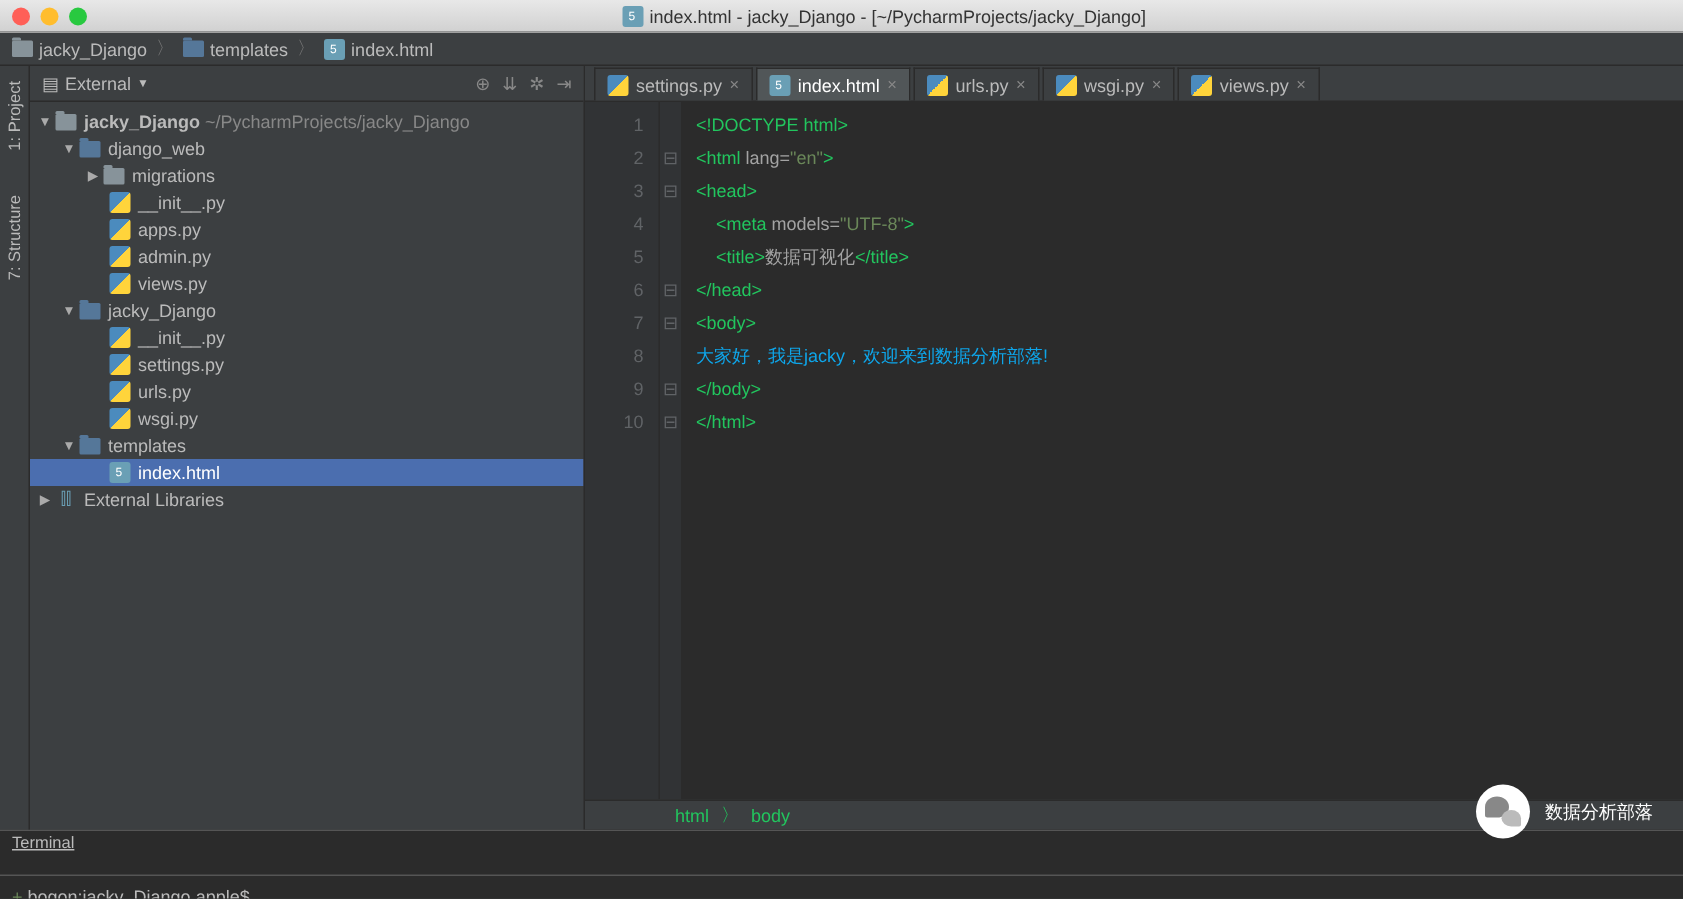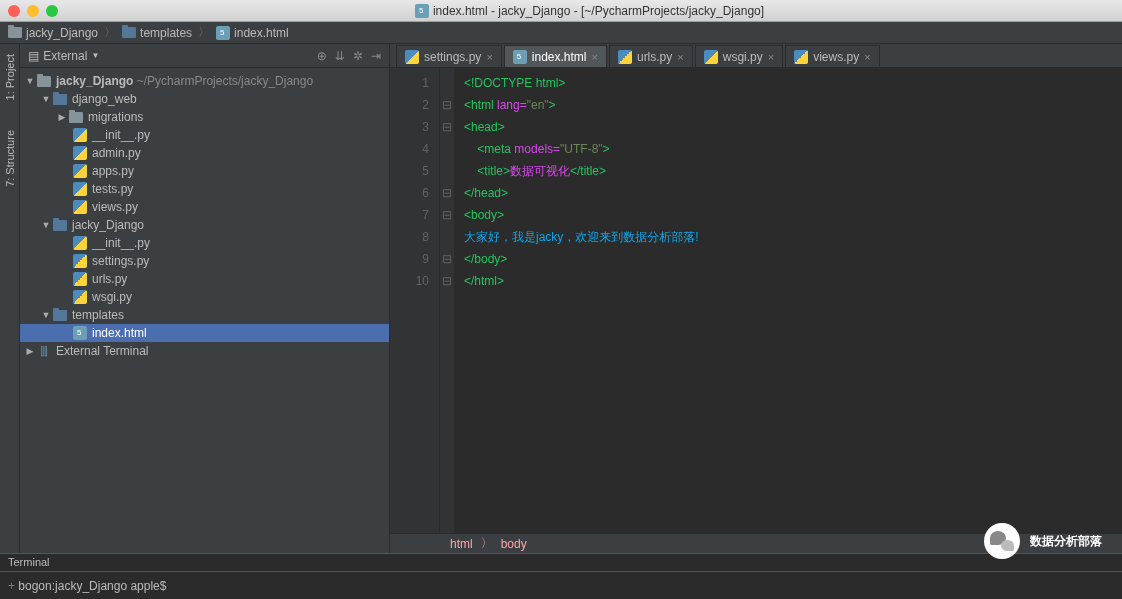"lang=" .c-txt { color: #d946ef -> #a3a3a3 }
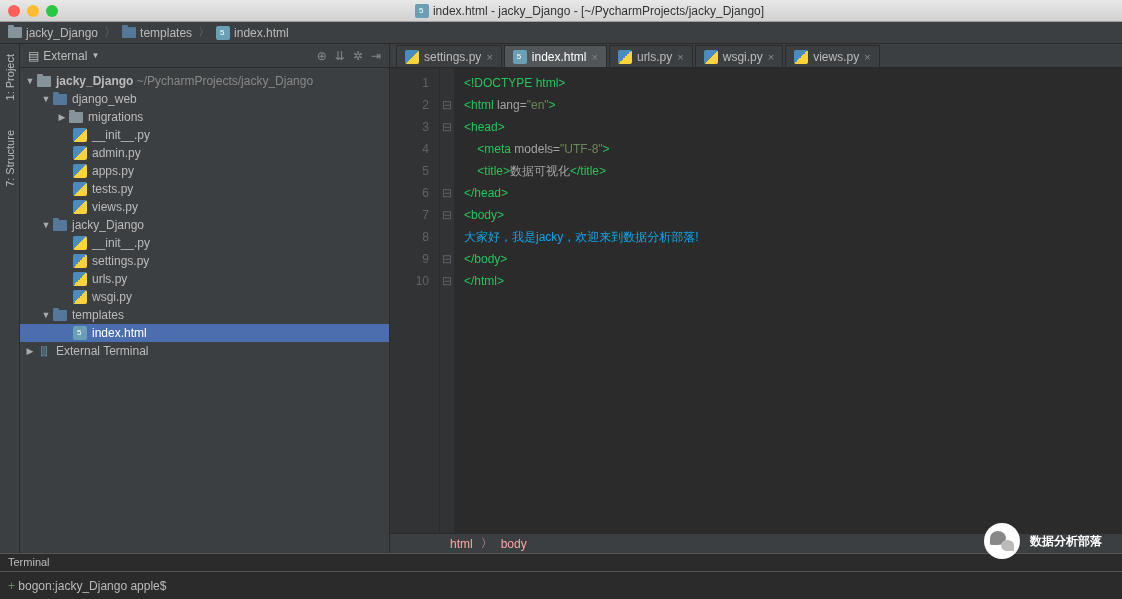"admin.py" div.tree-row { order: before "apps.py" -> after "apps.py" }
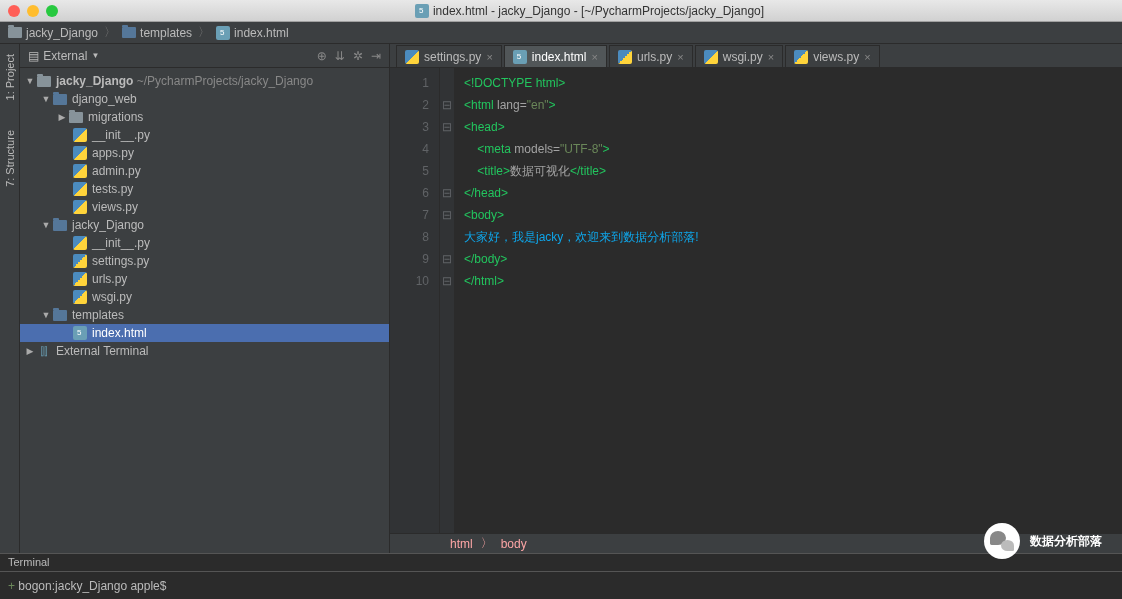"tests.py" div.tree-row { html: <div> <span> <span></span> </span> <span>tests.py</span> </div> -> none }
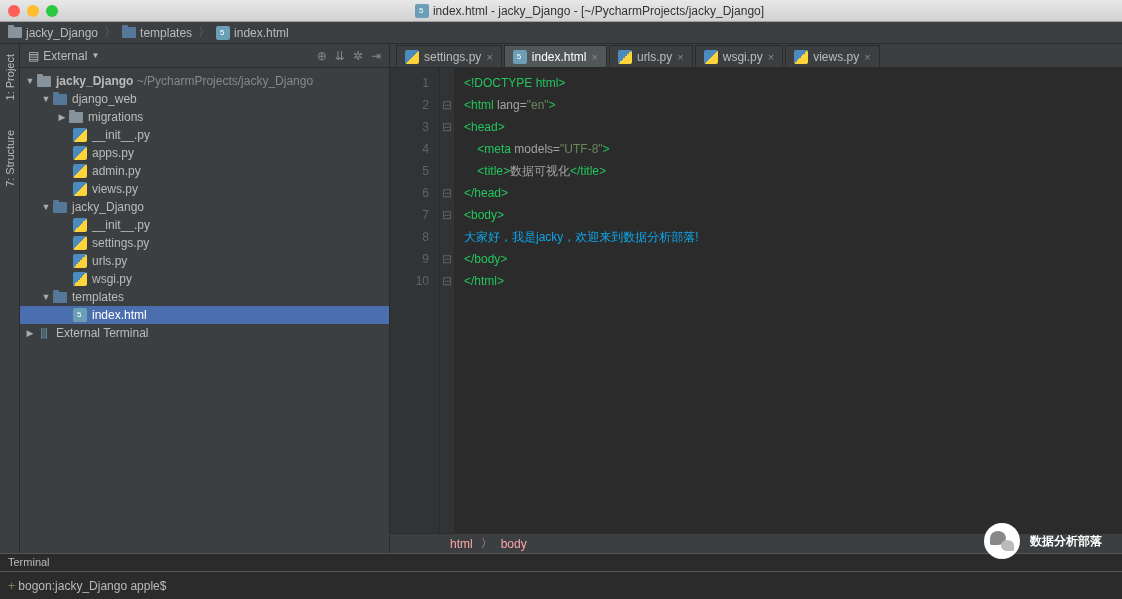"External Terminal" span { text: Terminal -> Libraries }
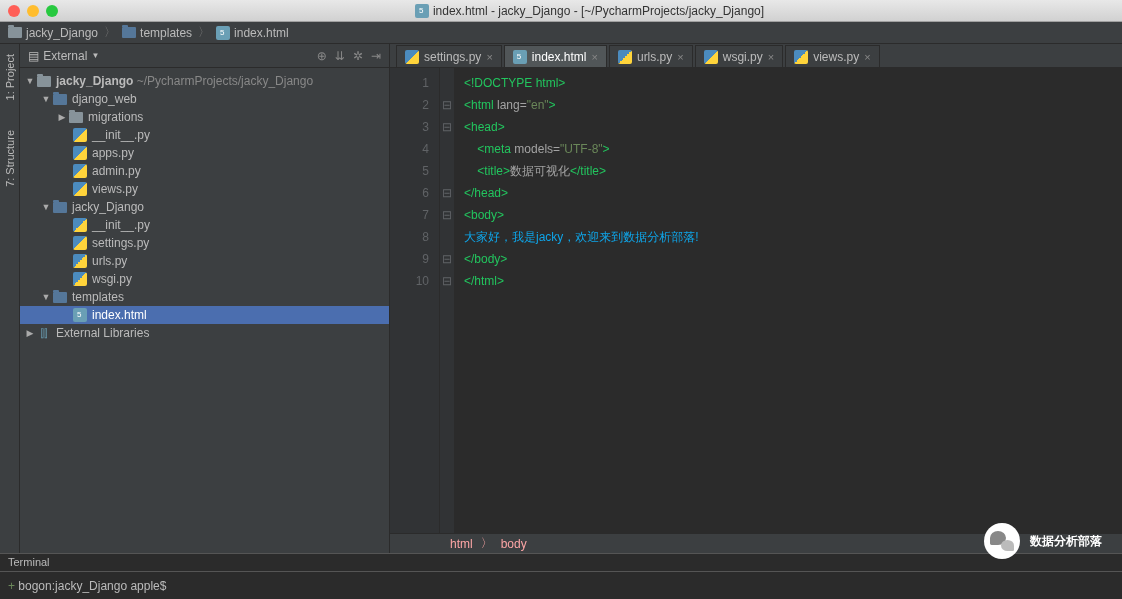"html" .crumb { color: #fca5a5 -> #22c55e }
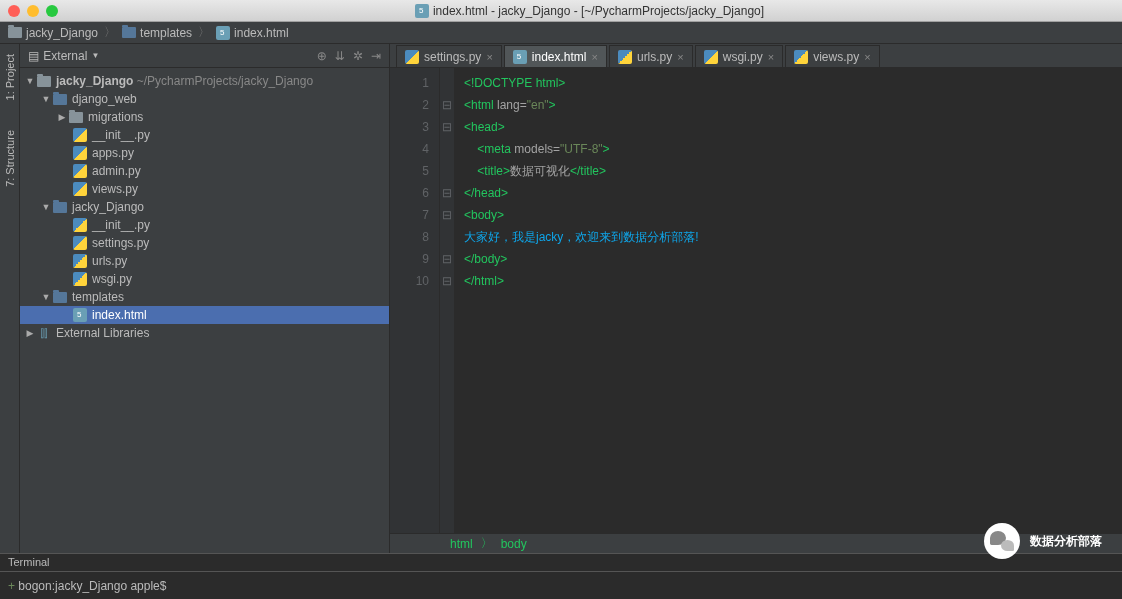"数据分析部落" .watermark { font-weight: 700 -> 400 }
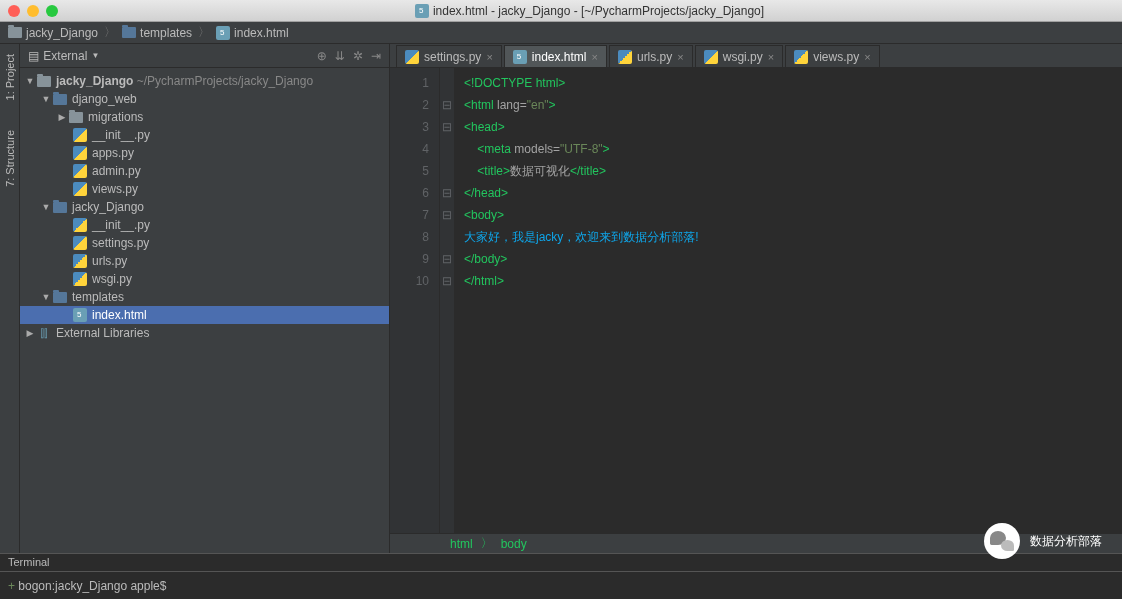"Terminal" .term-tab { height: 18px -> 30px; text-decoration: none -> underline }
